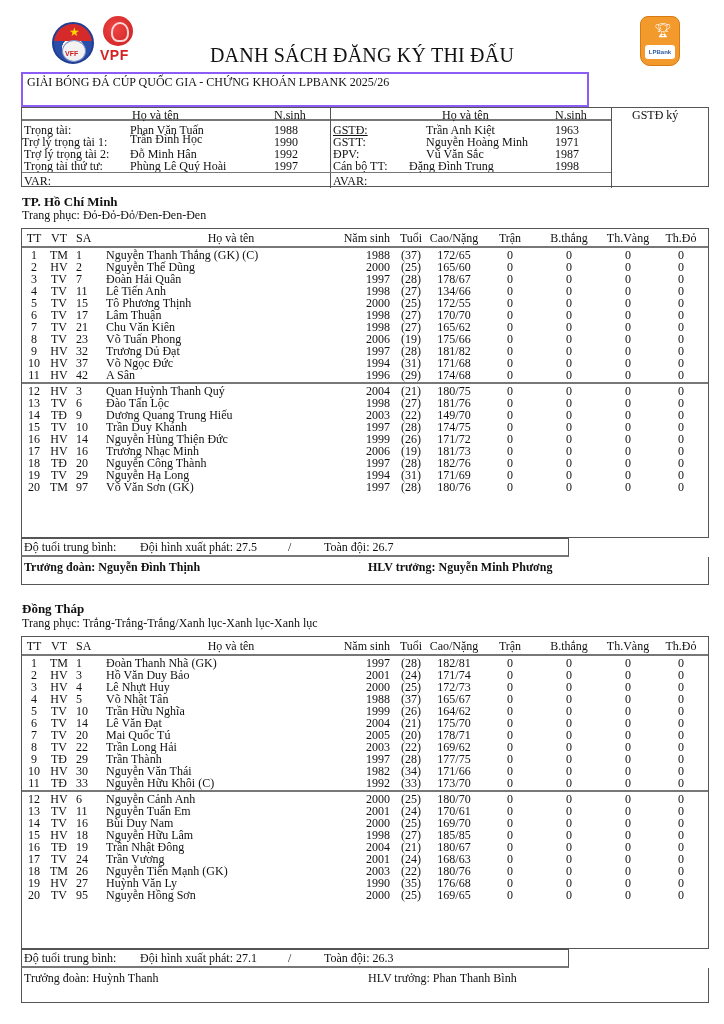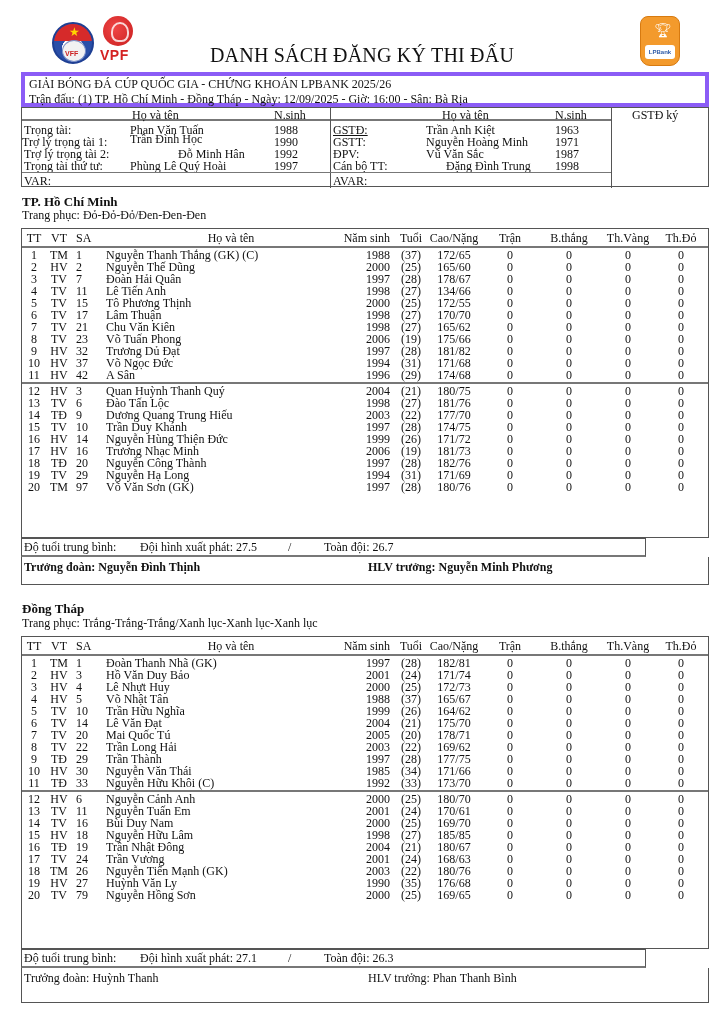"GIẢI BÓNG ĐÁ CÚP QUỐC" .box { border: 4px solid #8b5cf6 -> 2px solid #8b5cf6; width: 688px -> 568px }
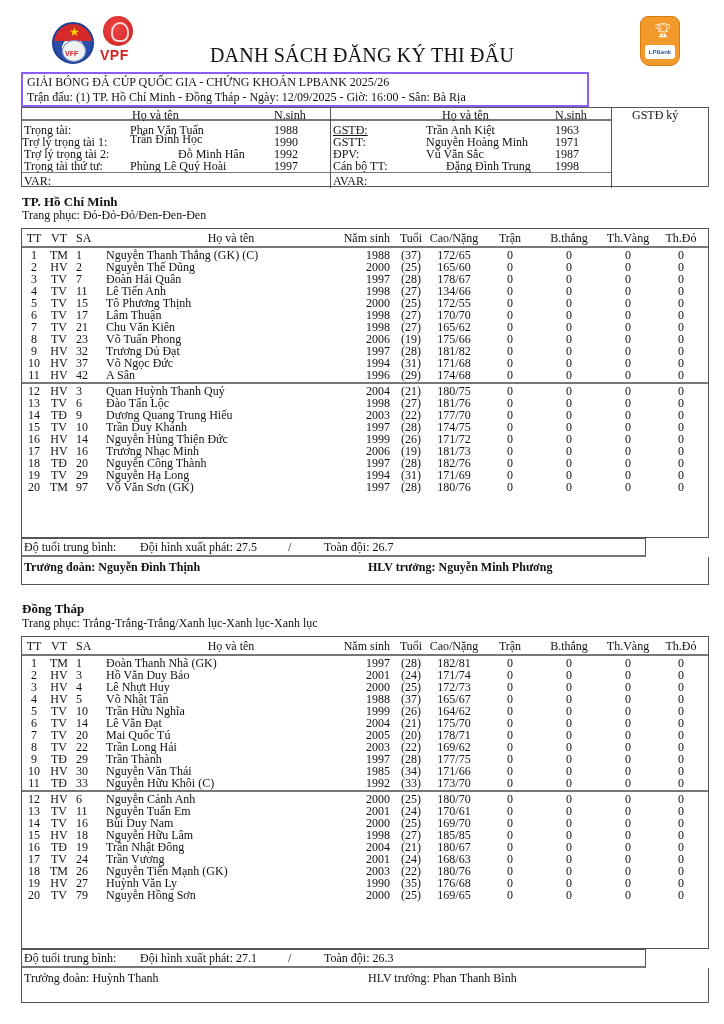"Trận đấu: (1) TP. Hồ" div { html: <div>Trận đấu: (1) TP. Hồ Chí Minh - Đồng Tháp - Ngày: 12/09/2025 - Giờ: 16:00 - Sân: Bà Rịa</div> -> none }
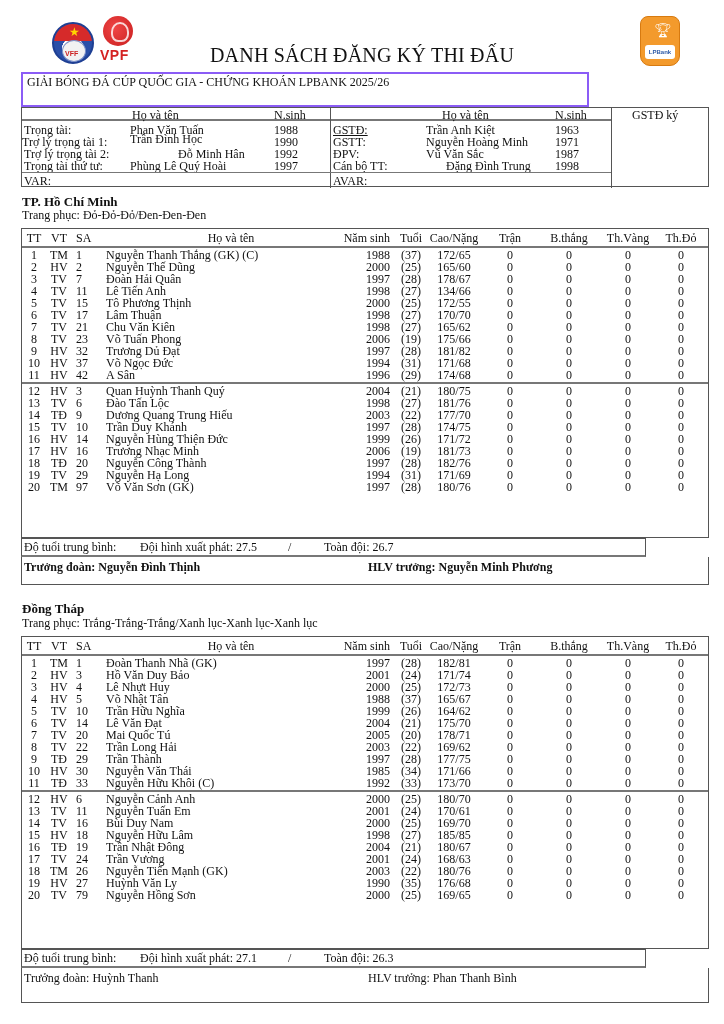"Đỗ Minh Hân" div.cell { margin-left: 48px -> none }
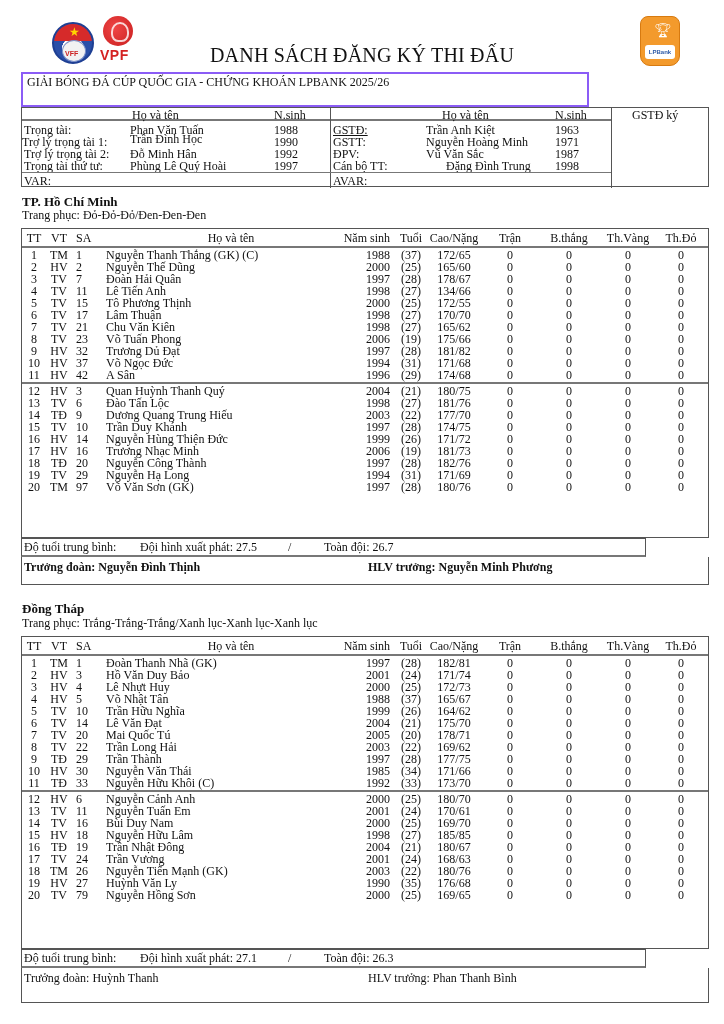"Đặng Đình Trung" div.cell { left: 424px -> 387px }
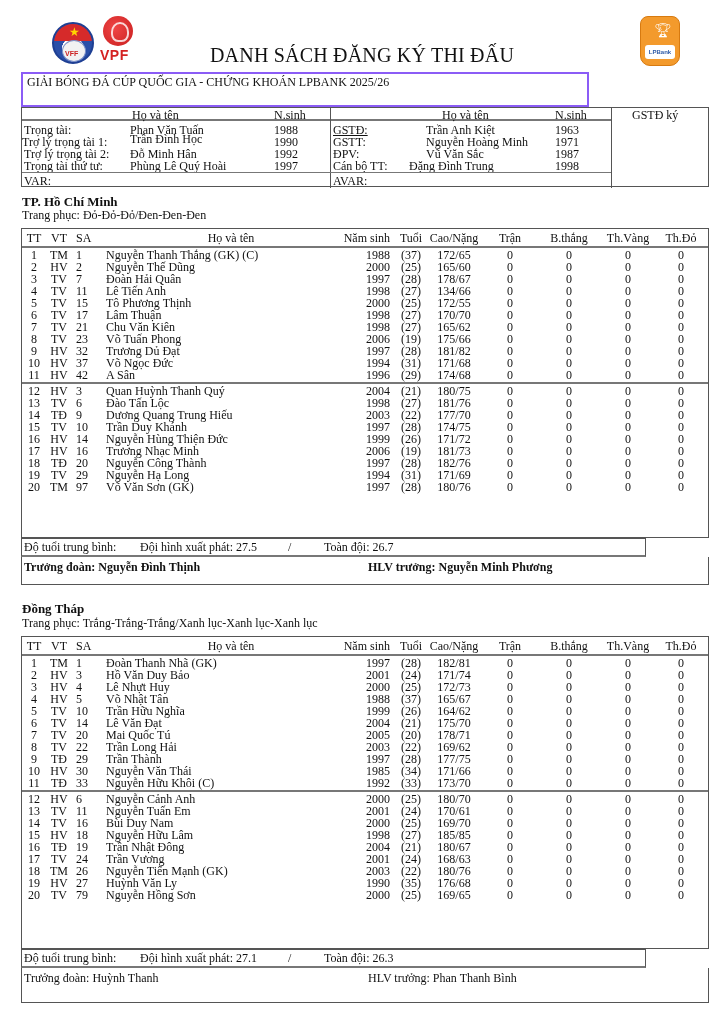"177/70" span.c { text: 177/70 -> 149/70 }
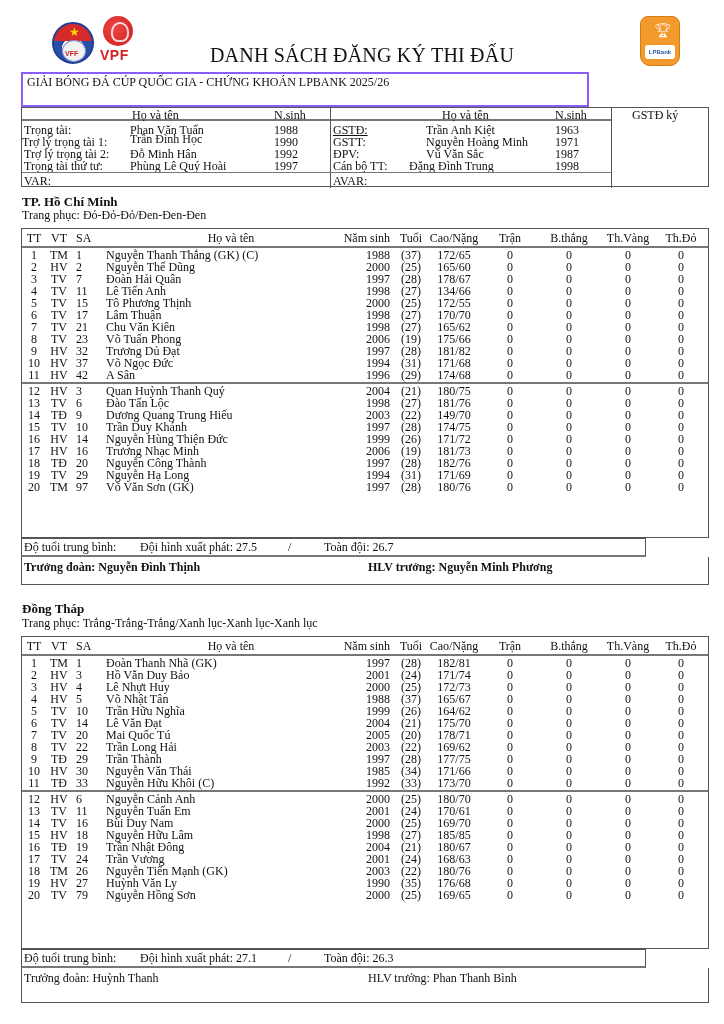"Độ tuổi trung bình:" .avg-box { width: 625px -> 548px }
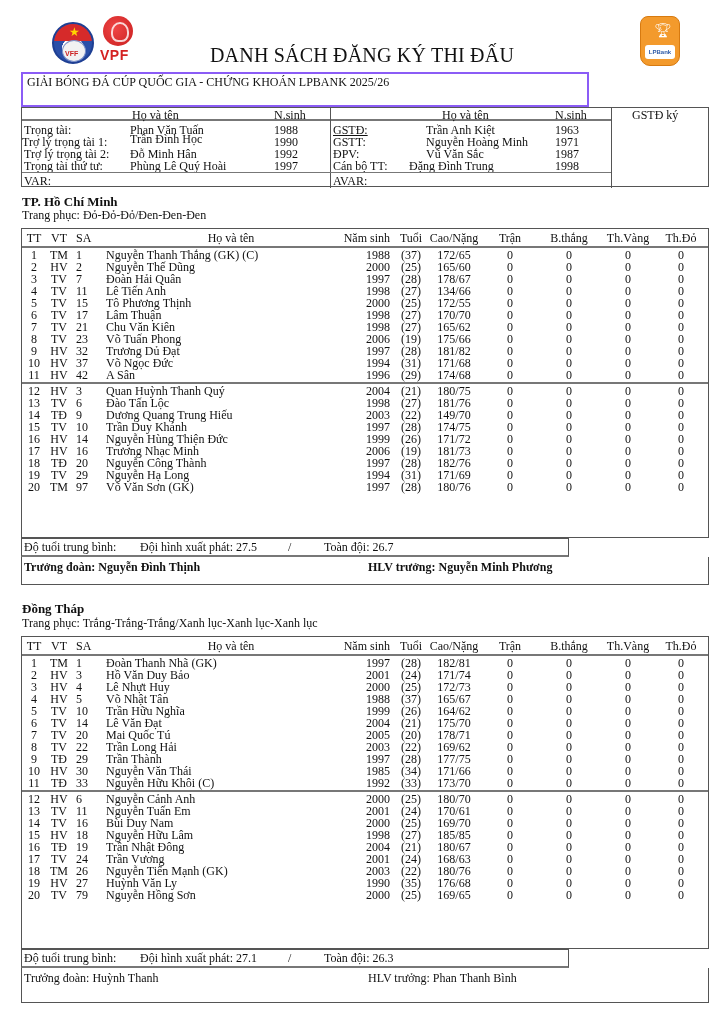"1985" span.c { text: 1985 -> 1982 }
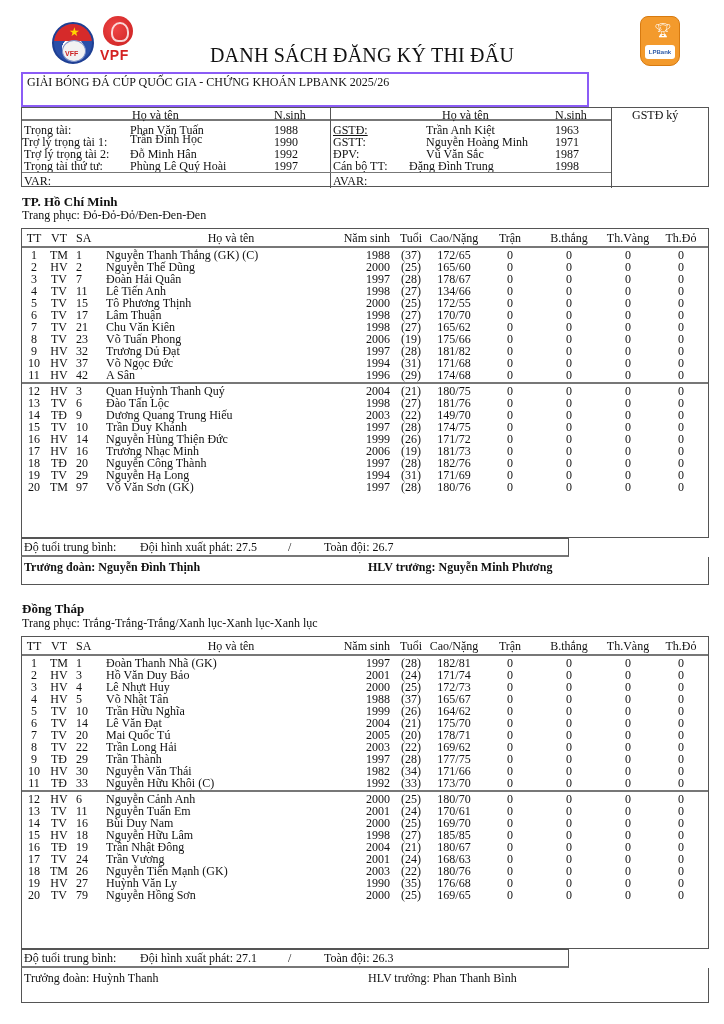"79" span.c { text: 79 -> 95 }
